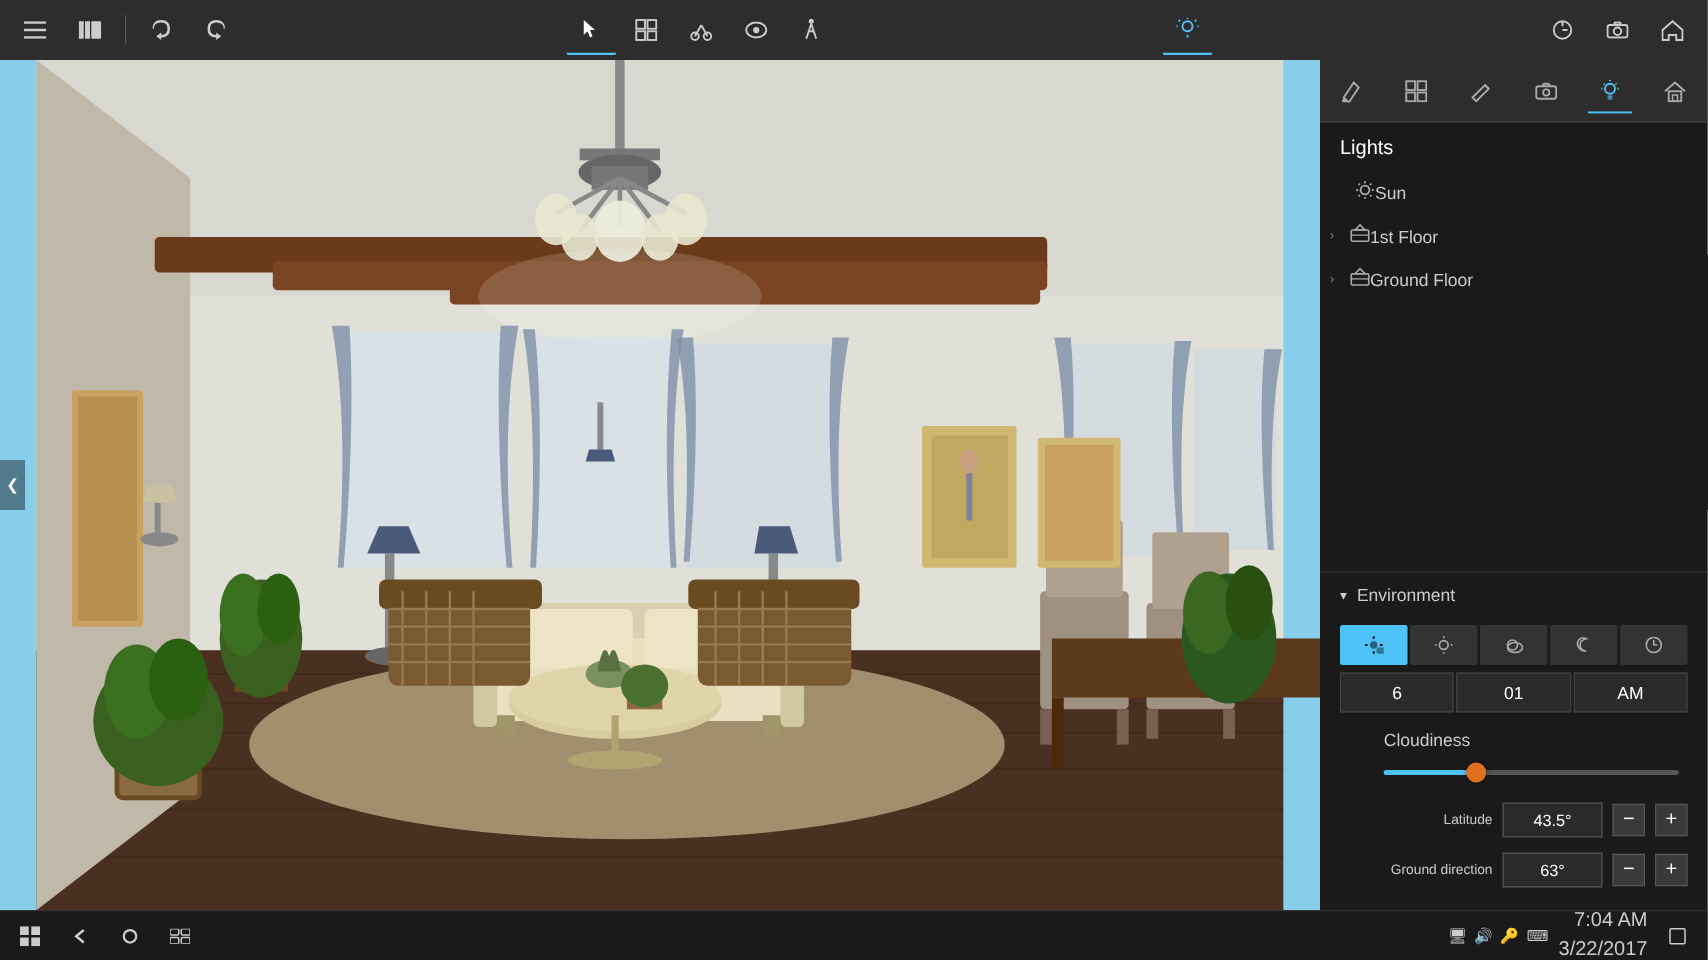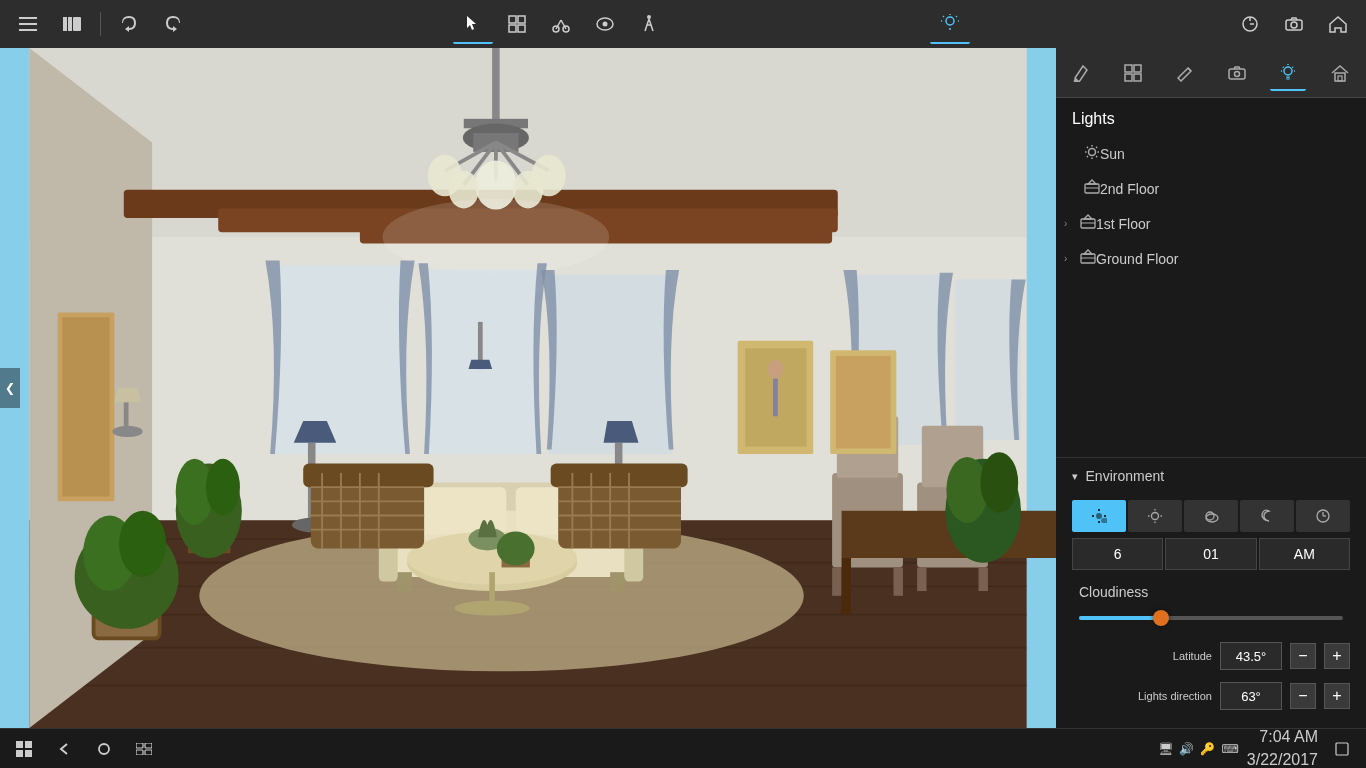"2nd Floor" div.light-item { html: <div> <span></span> <span> <svg> <rect></rect> <line></line> <polygon></polygon> </svg> </span> <span>2nd Floor</span> </div> -> none }
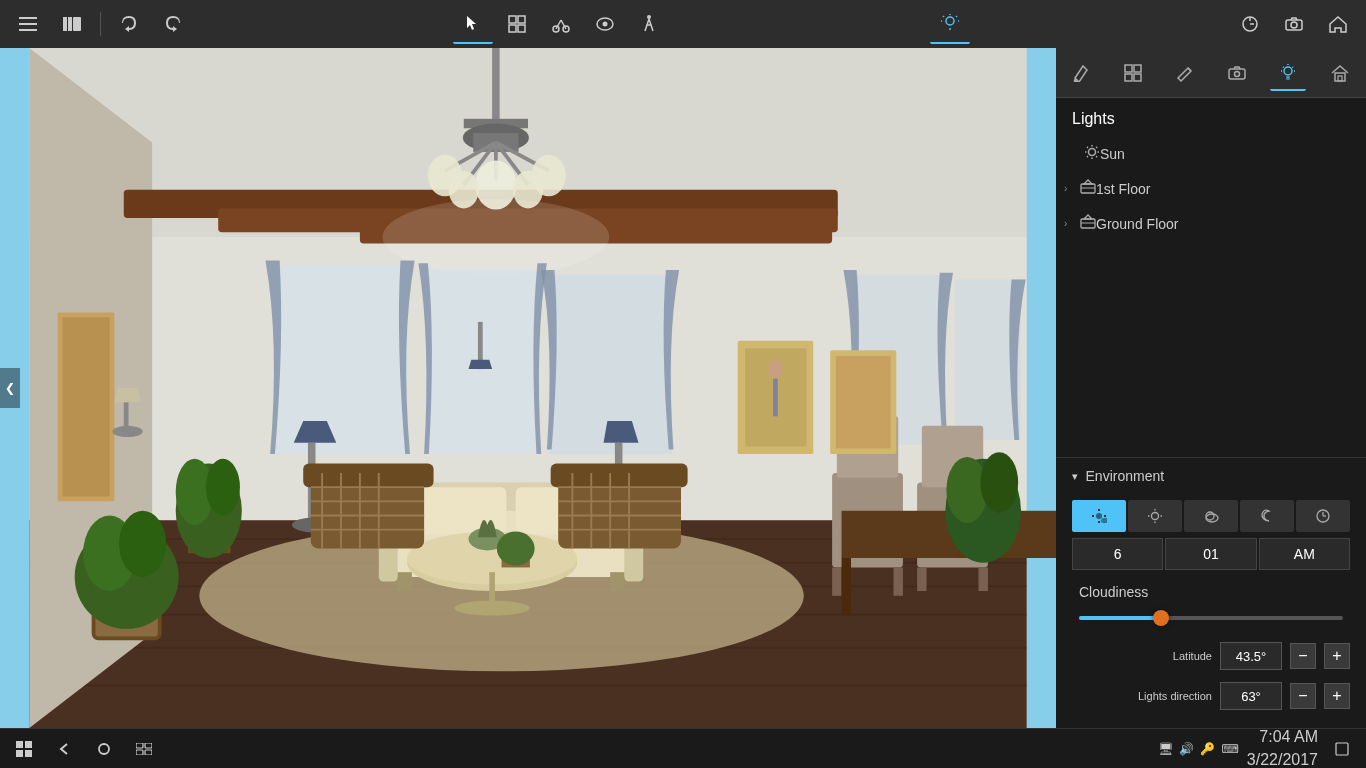"Cloudiness" .cloudiness-section { margin-left: none -> 28px }
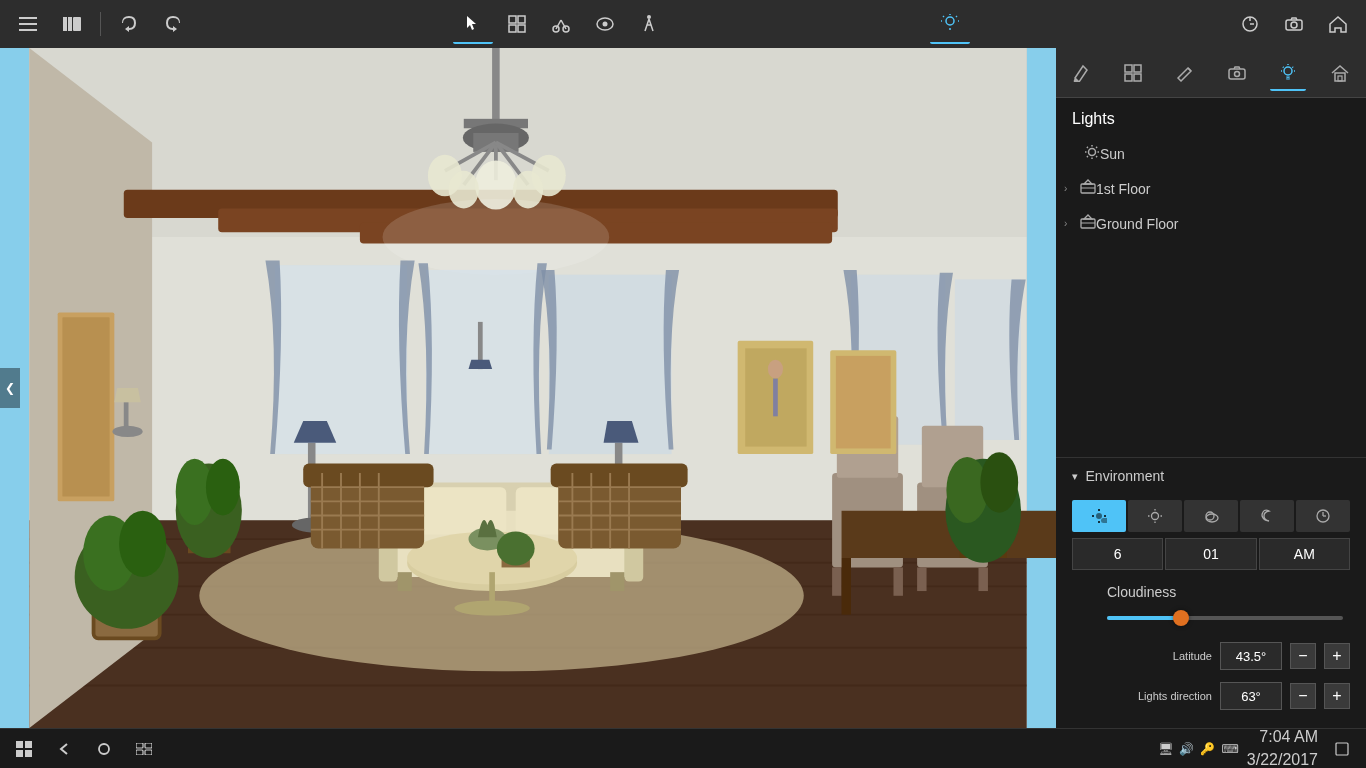"43.5°" .coord-input { width: 62px -> 80px }
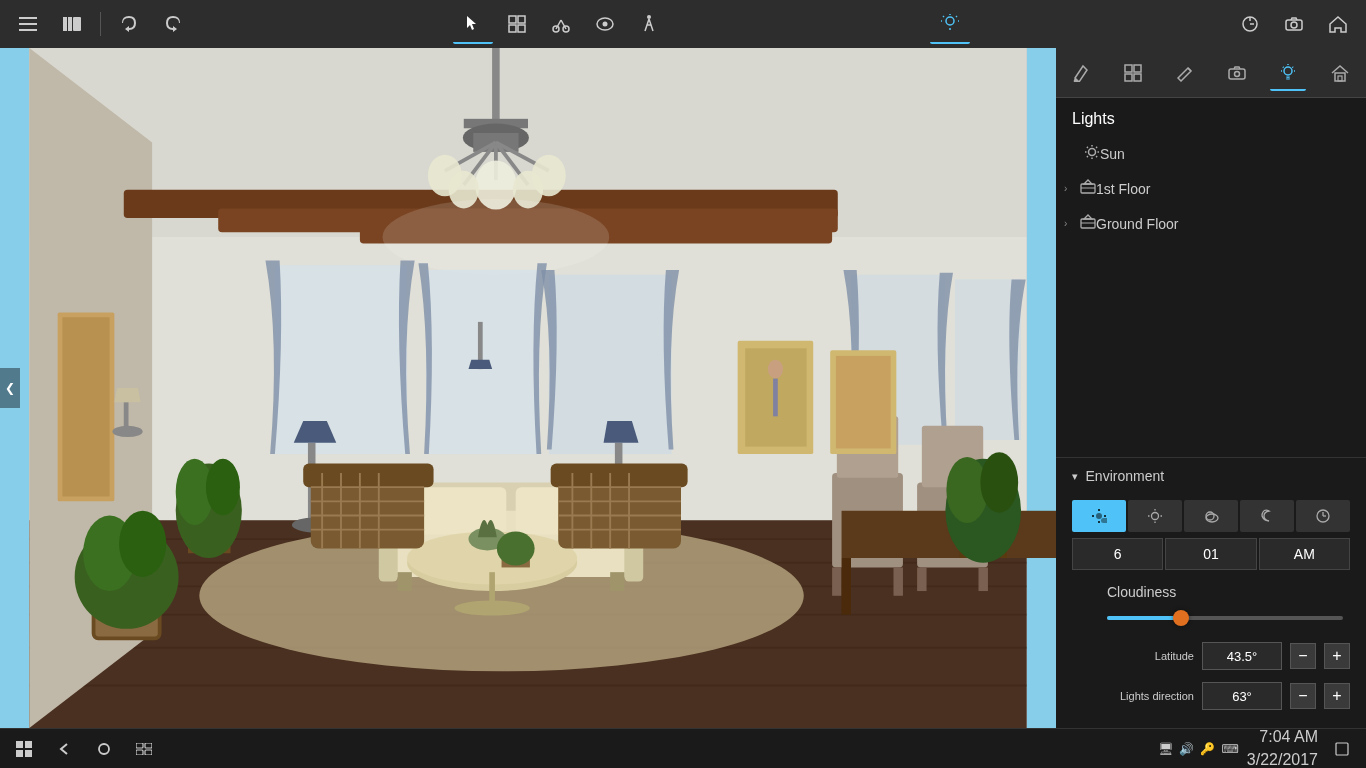"Lights direction" span.coord-label { text: Lights -> Ground }
